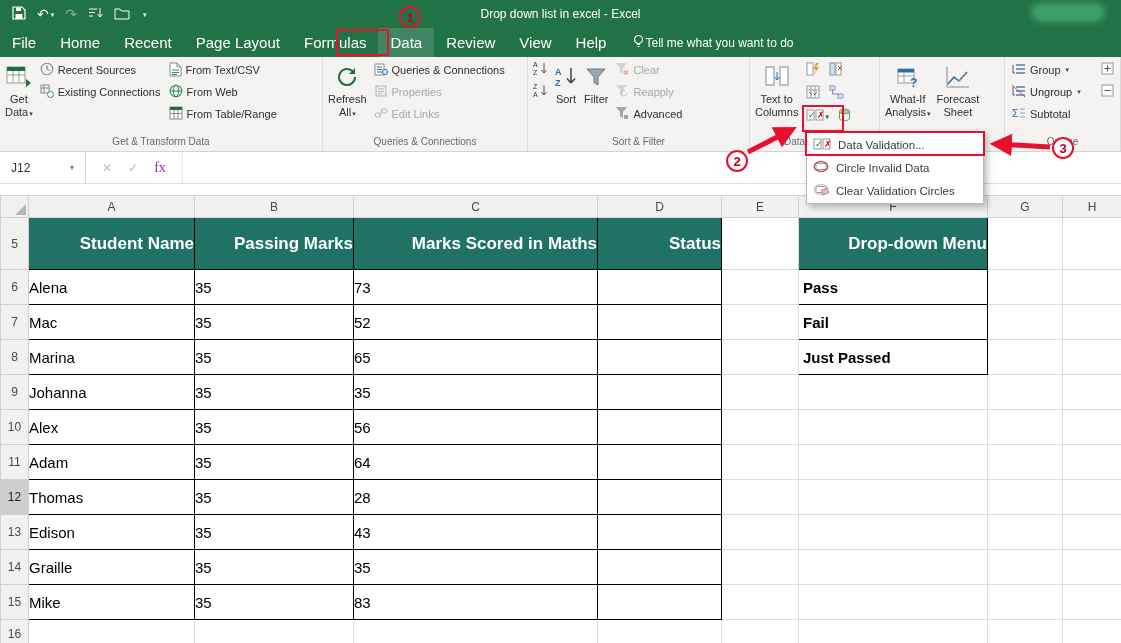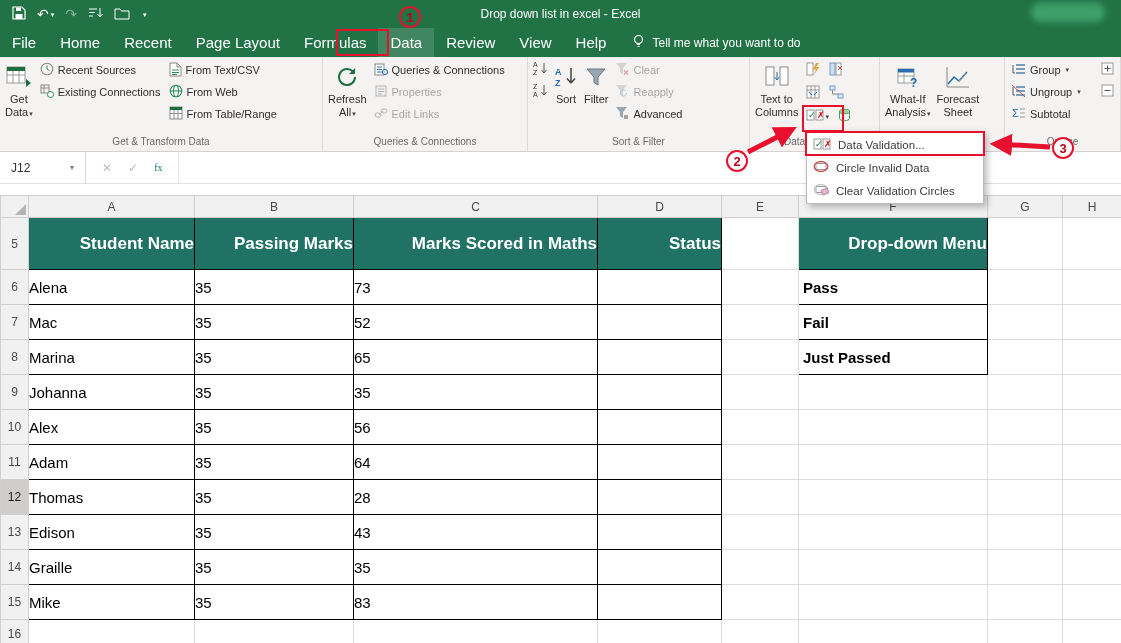"Tell me what you want" .tellme { gap: 7px -> none }
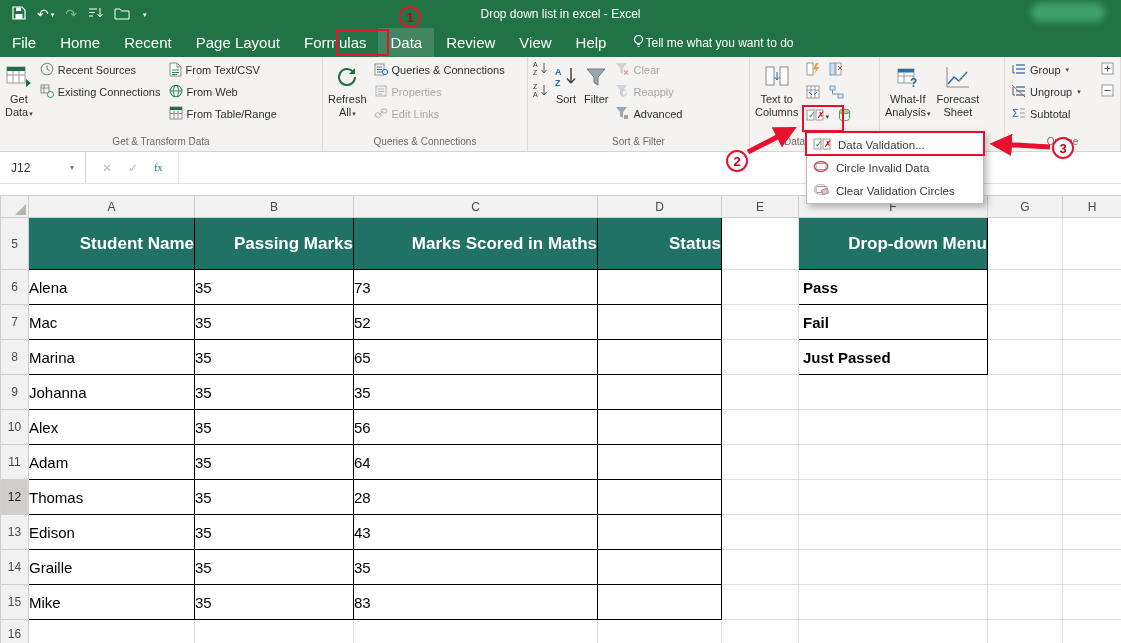"fx" .fb-fx { color: #0f766e -> #a21caf; font-size: 10px -> 14px }
